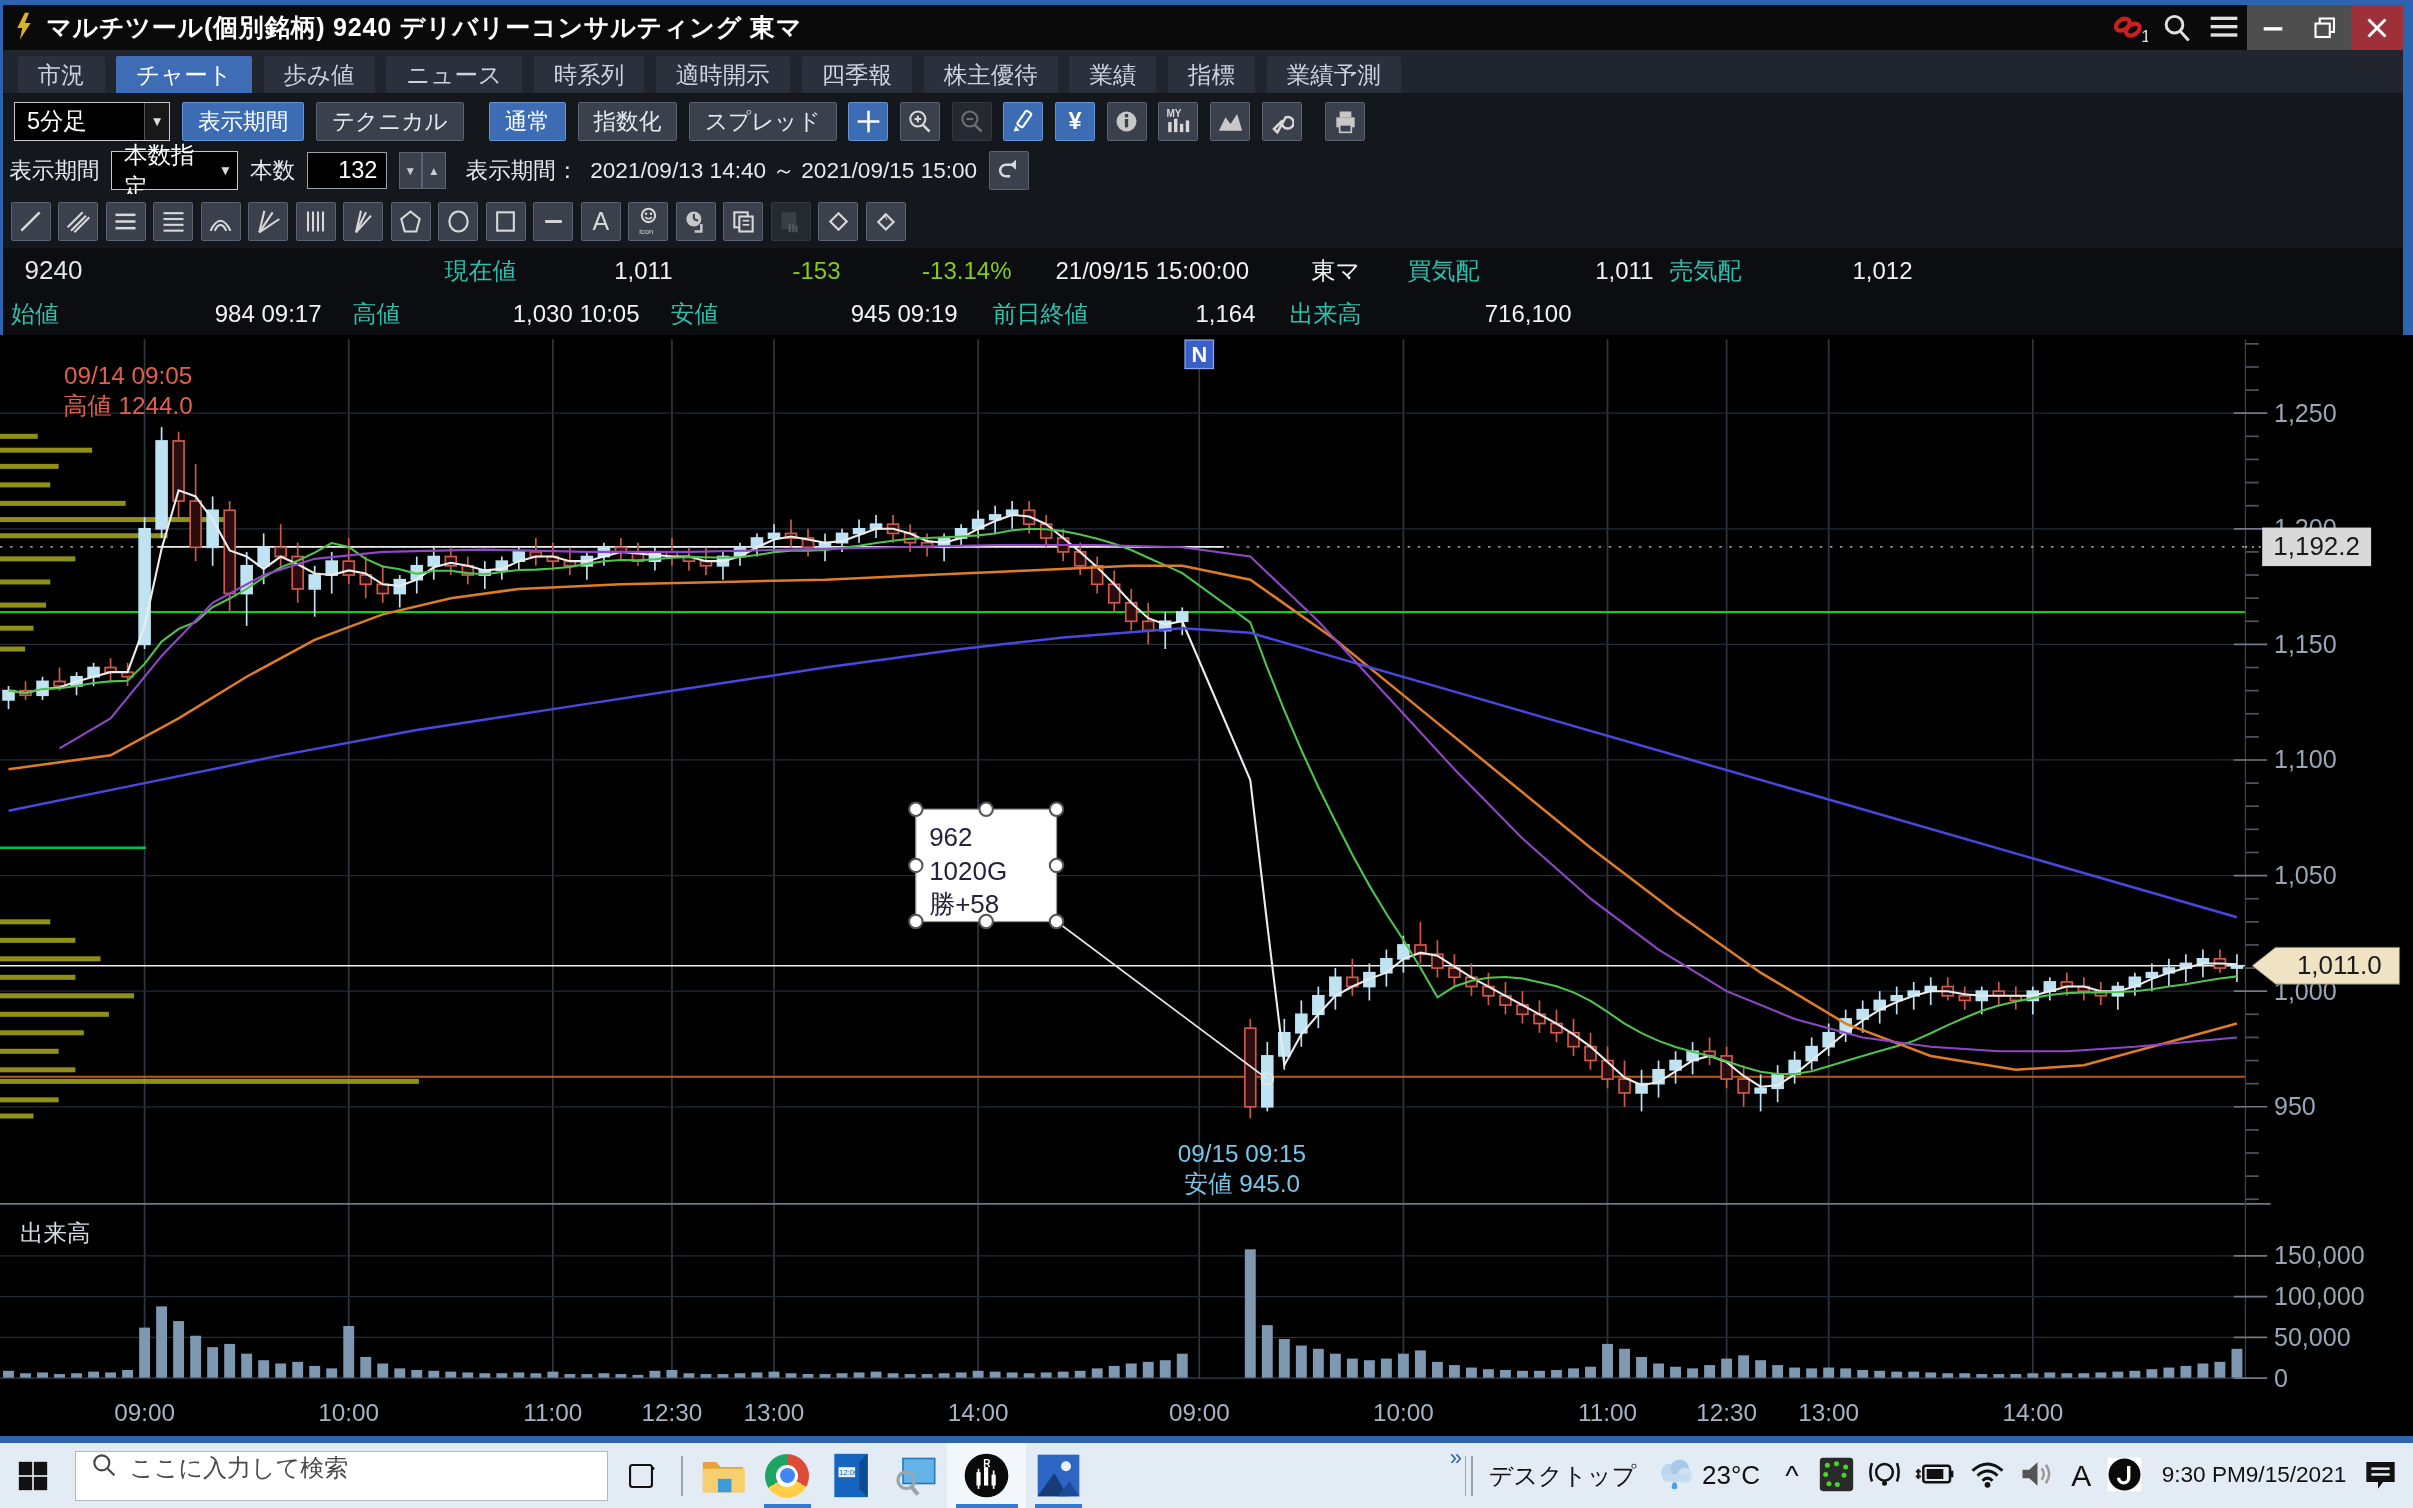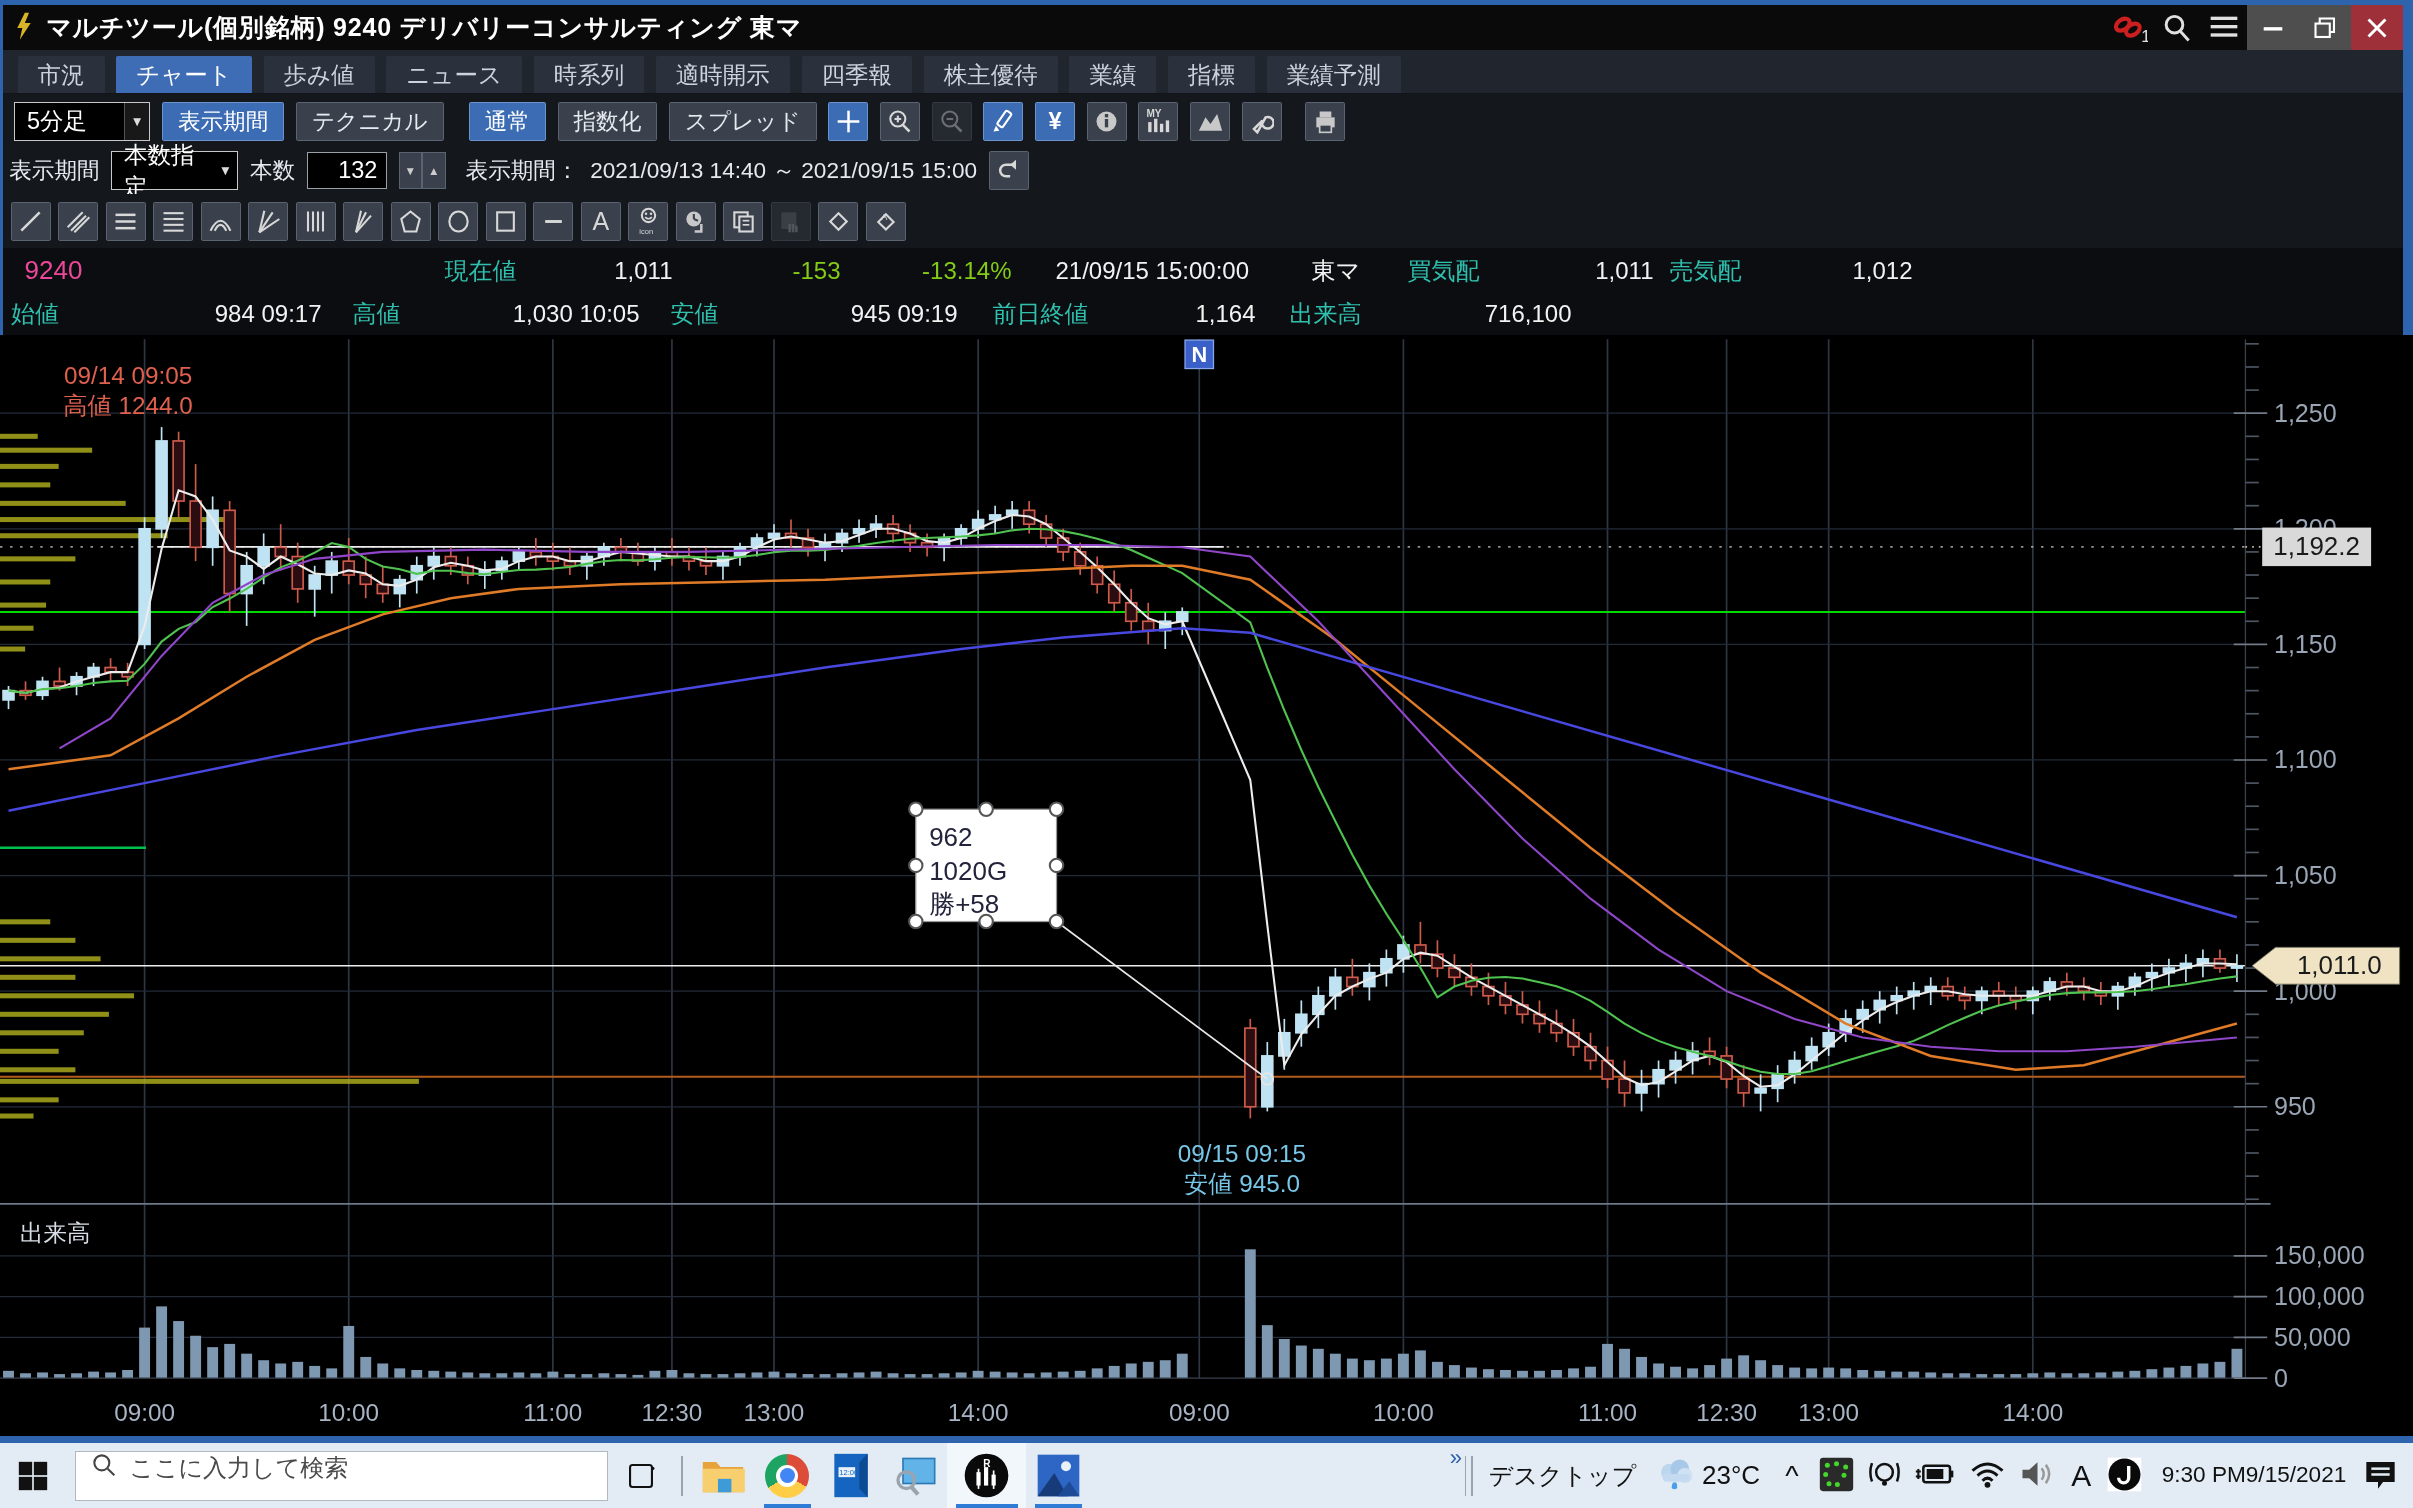"5分足" div.dd { width: 136px -> 156px }
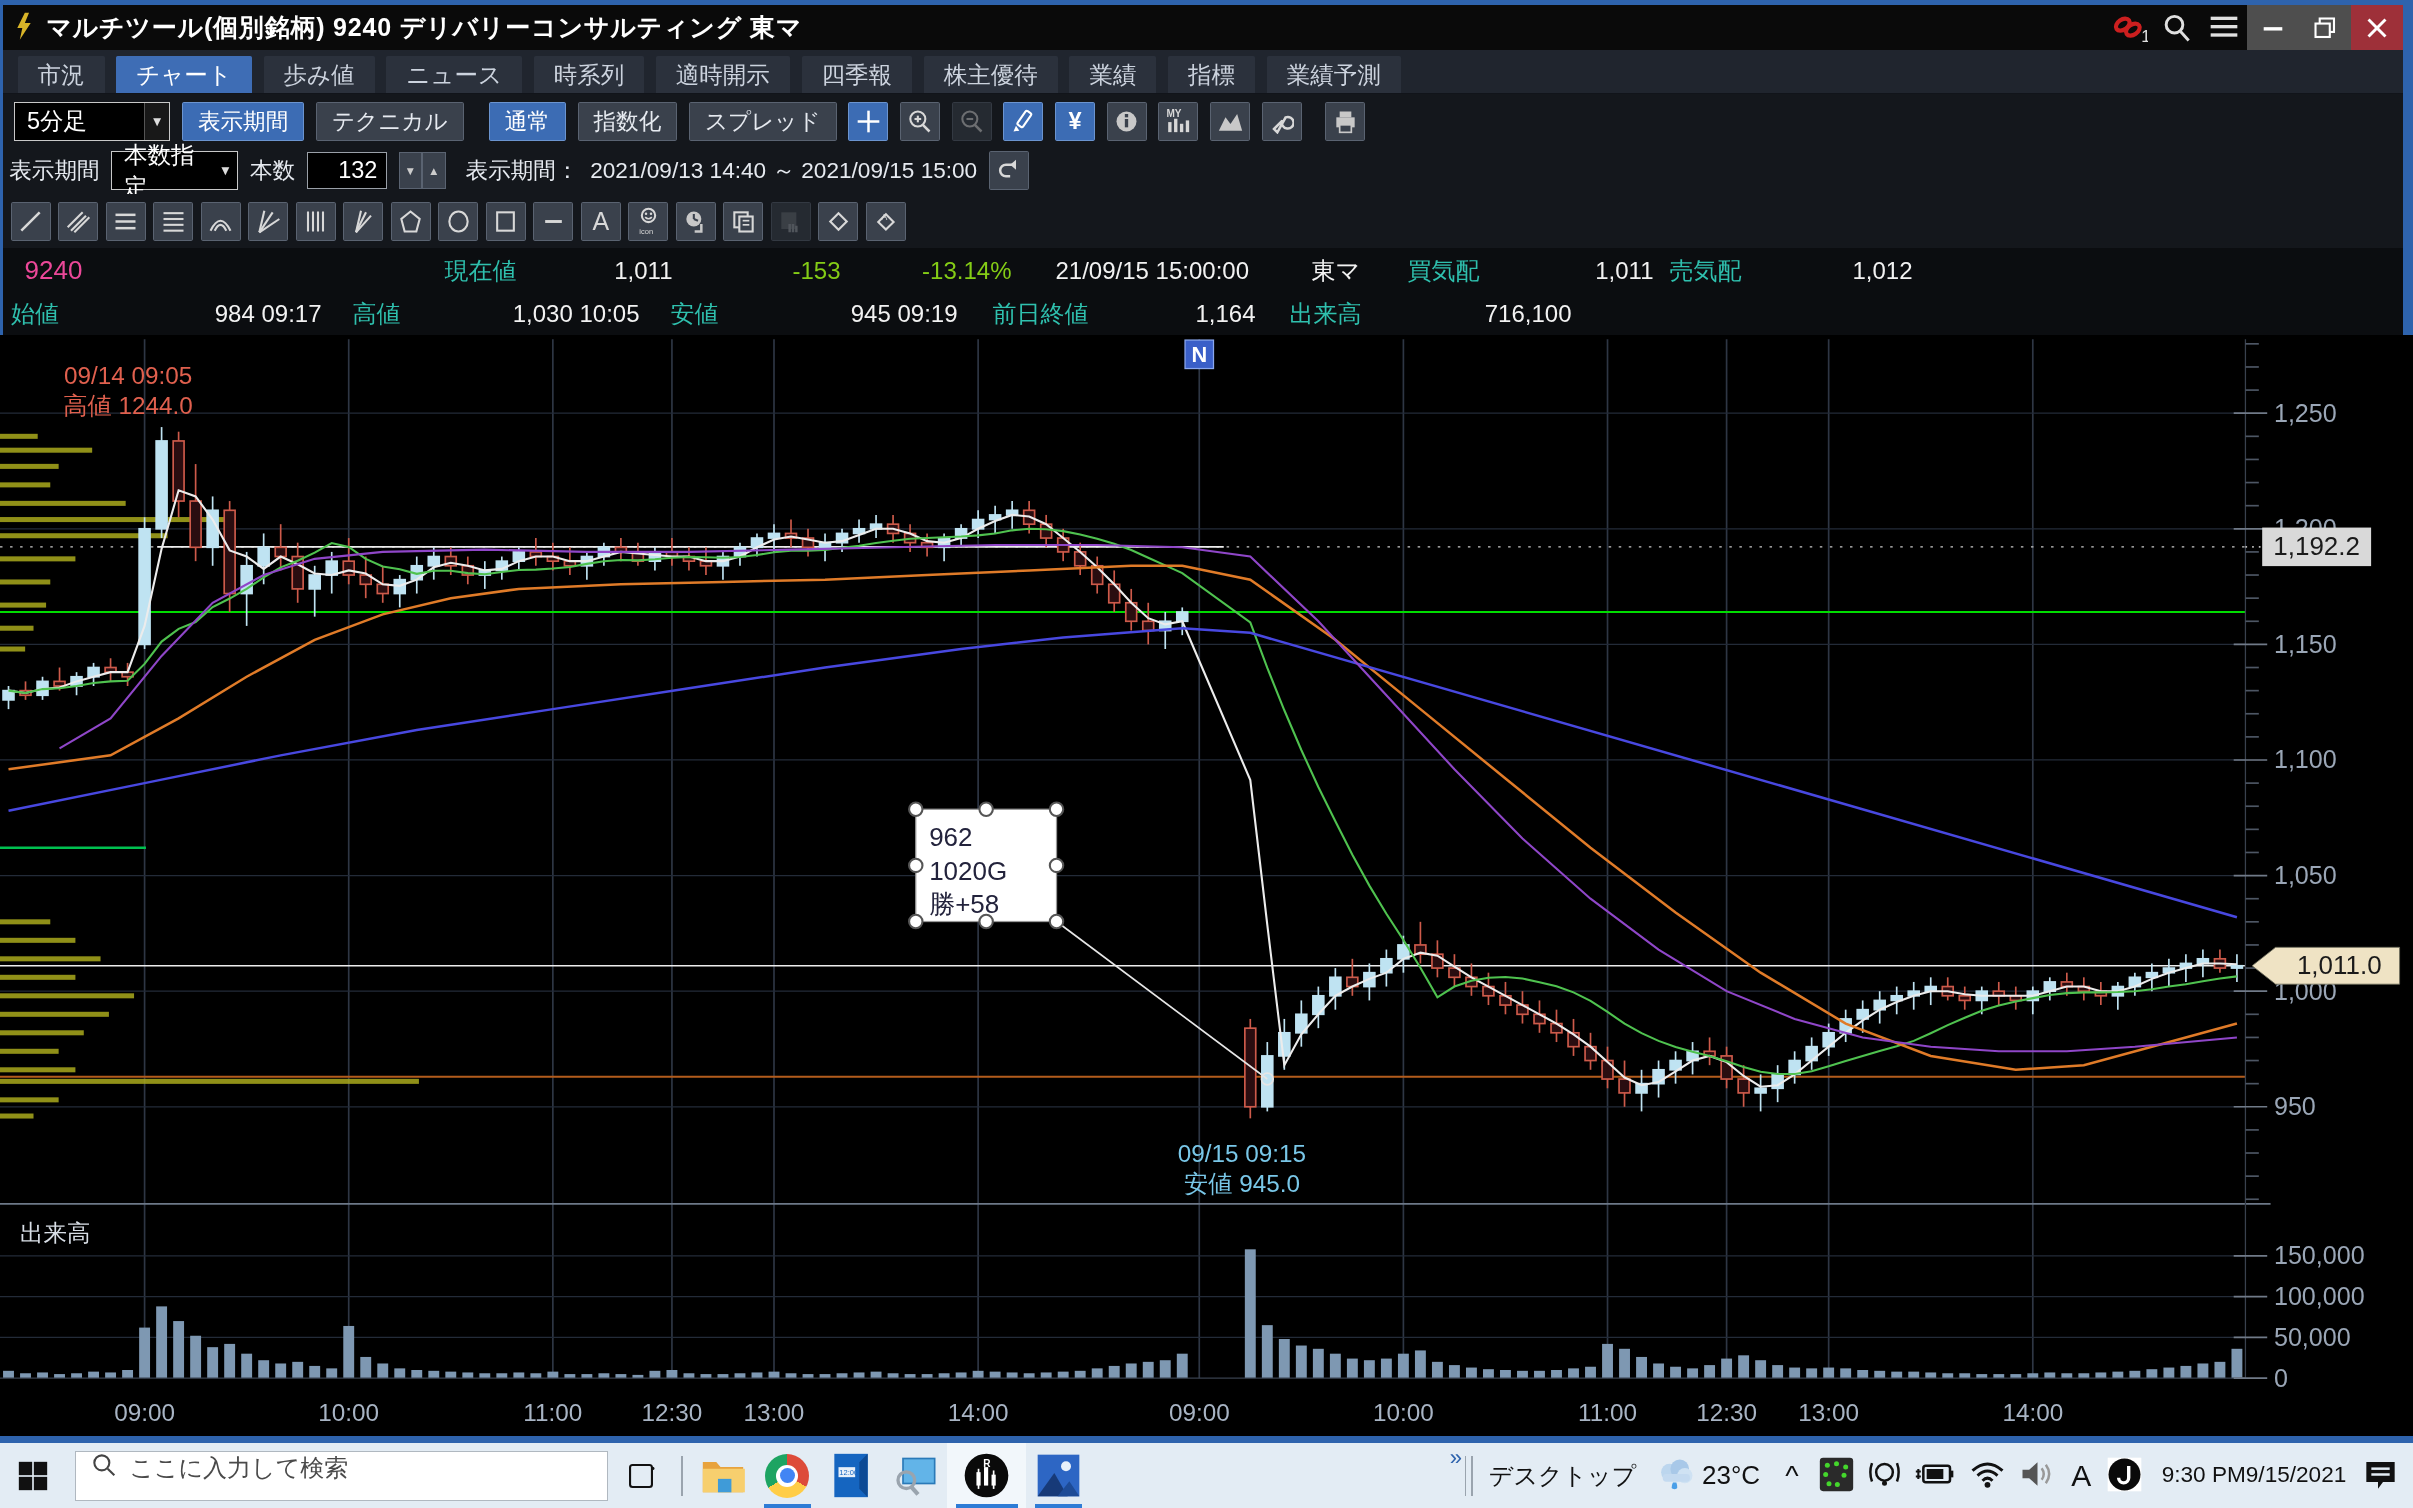"9240" .yl { color: #ec4899 -> #e5e5e5 }
